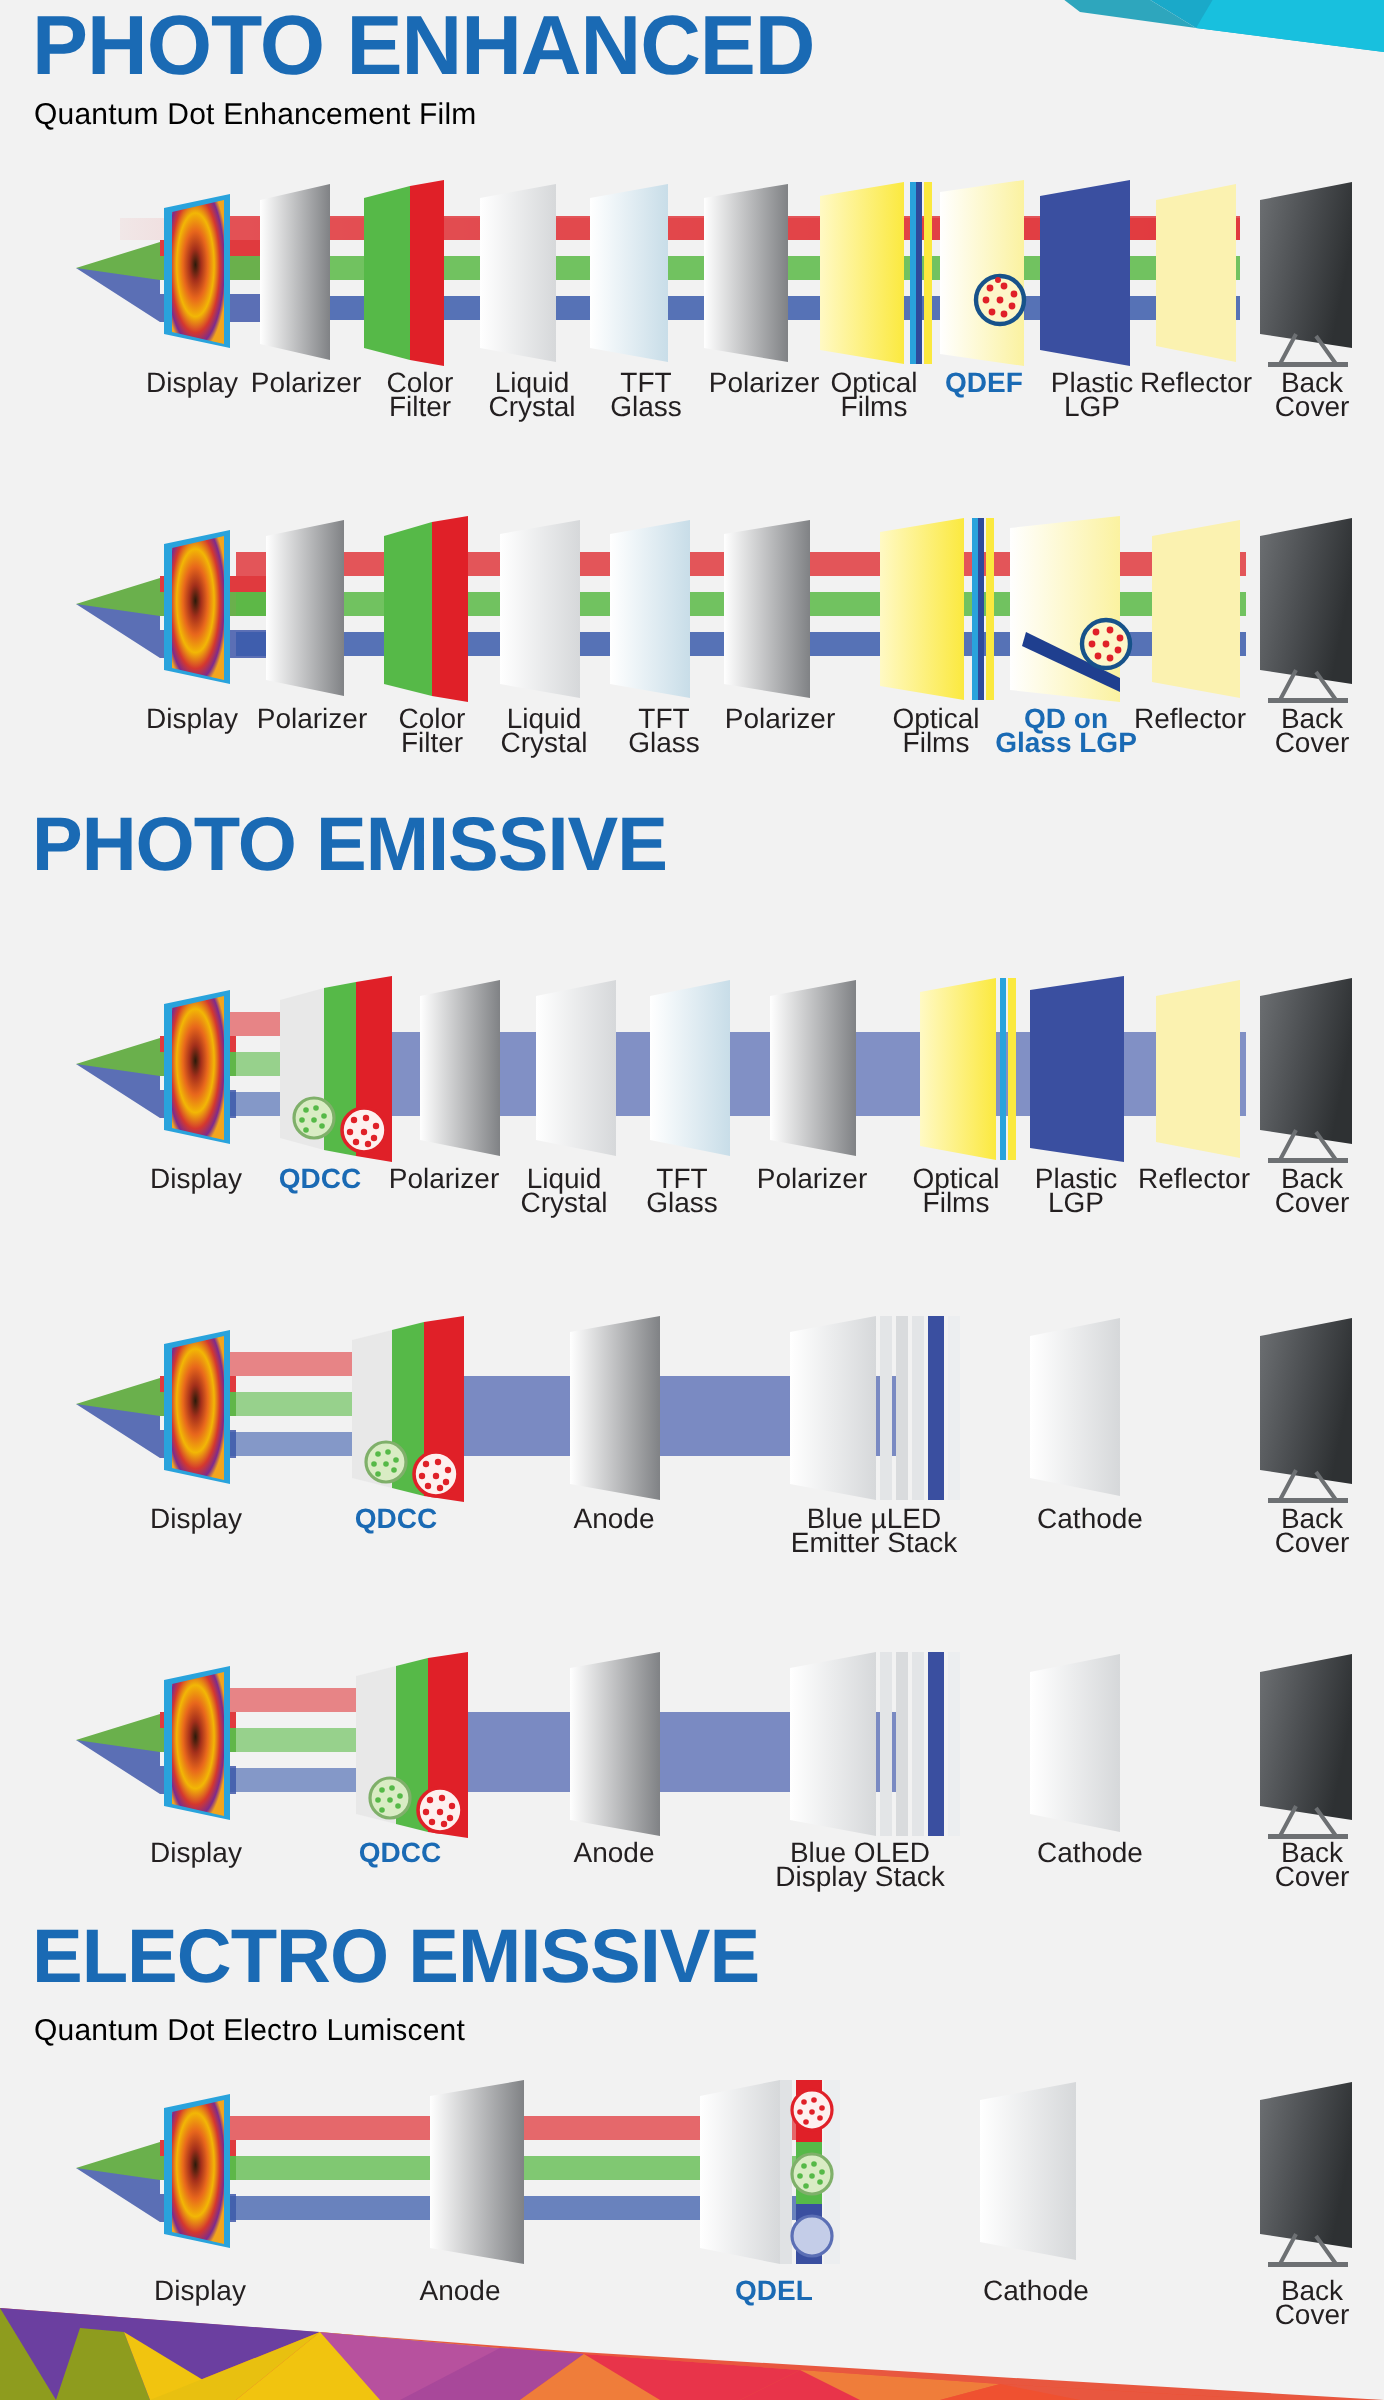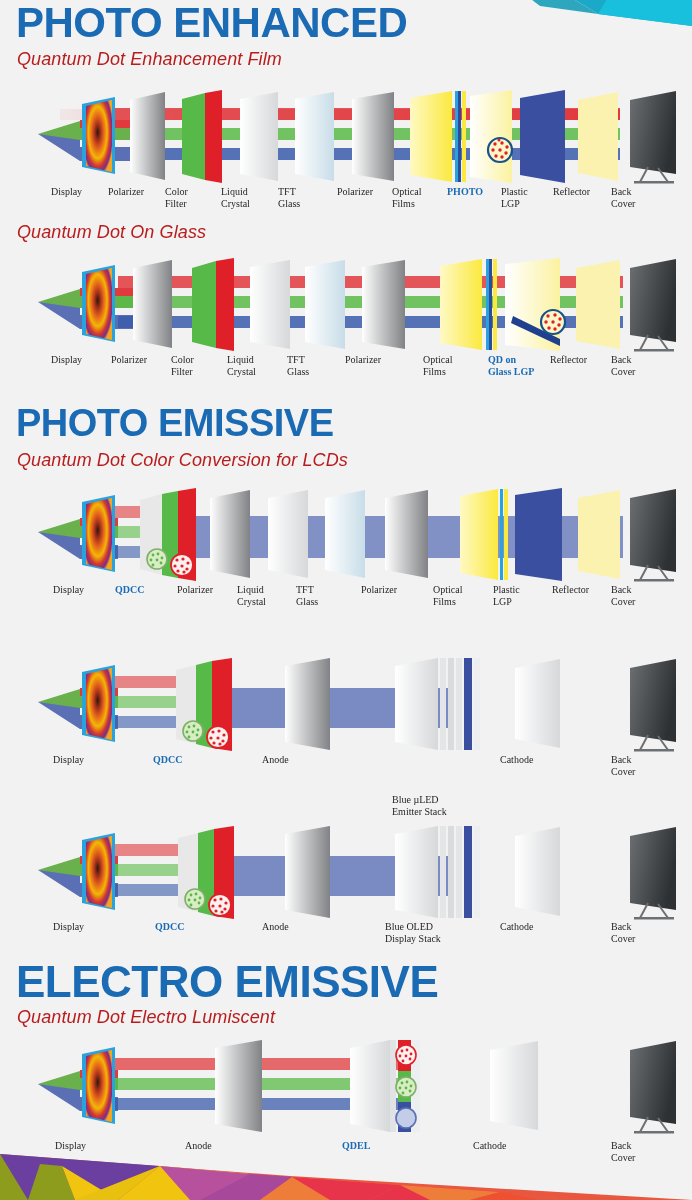"Quantum Dot Enhancement Film" .sub-title { color: #b91c1c -> #000000; font-size: 18px -> 15px; font-style: italic -> none }
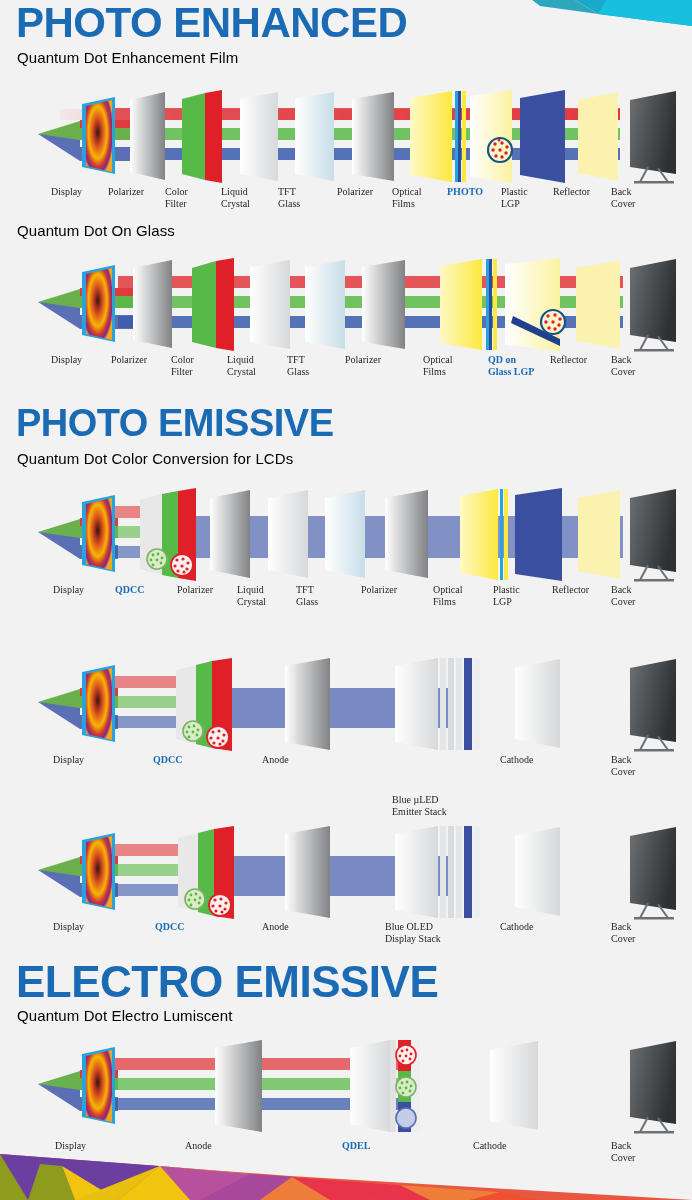"Display" .lbl { font-family: Liberation Serif, serif -> Liberation Sans, sans-serif; font-size: 10px -> 14px; text-align: left -> center }
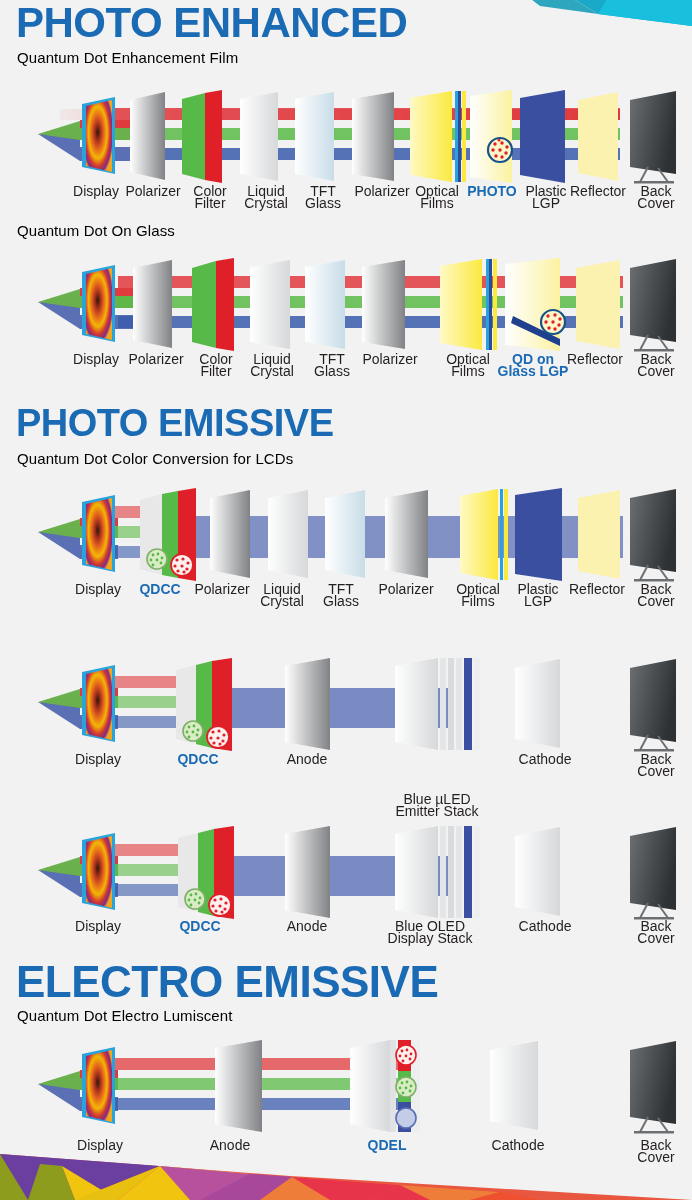"PHOTO" div.lbl { text: PHOTO -> QDEF }
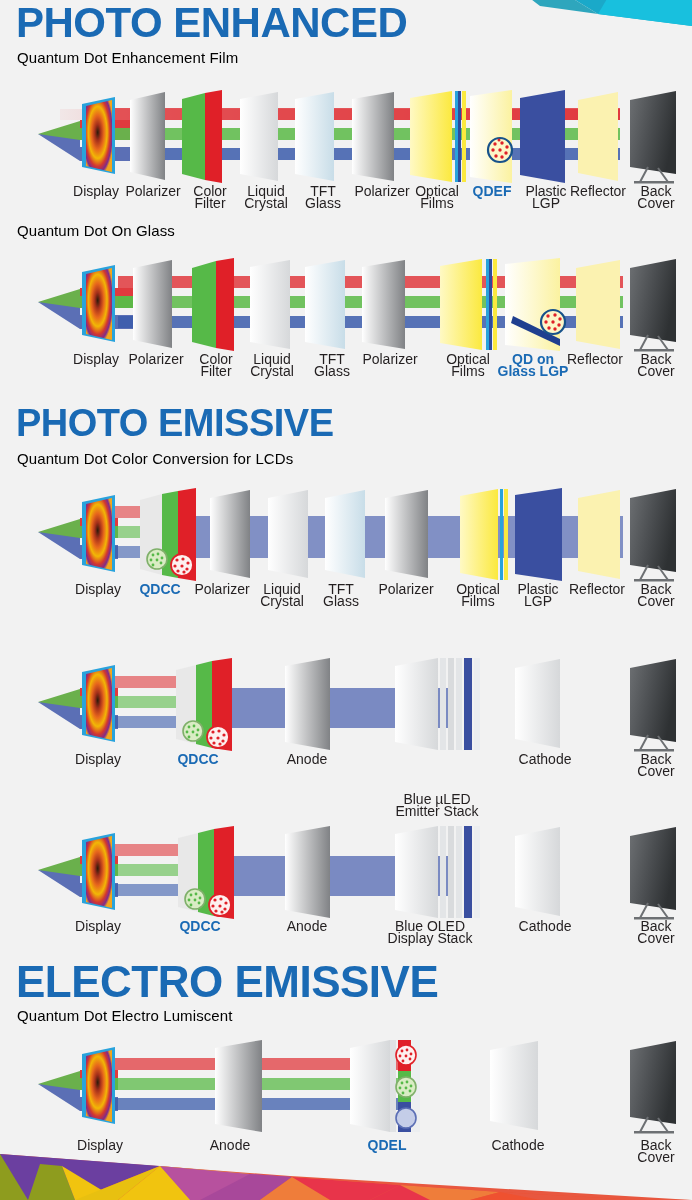"Quantum Dot On Glass" div.sub-title { html: <div>Quantum Dot On Glass</div> -> none }
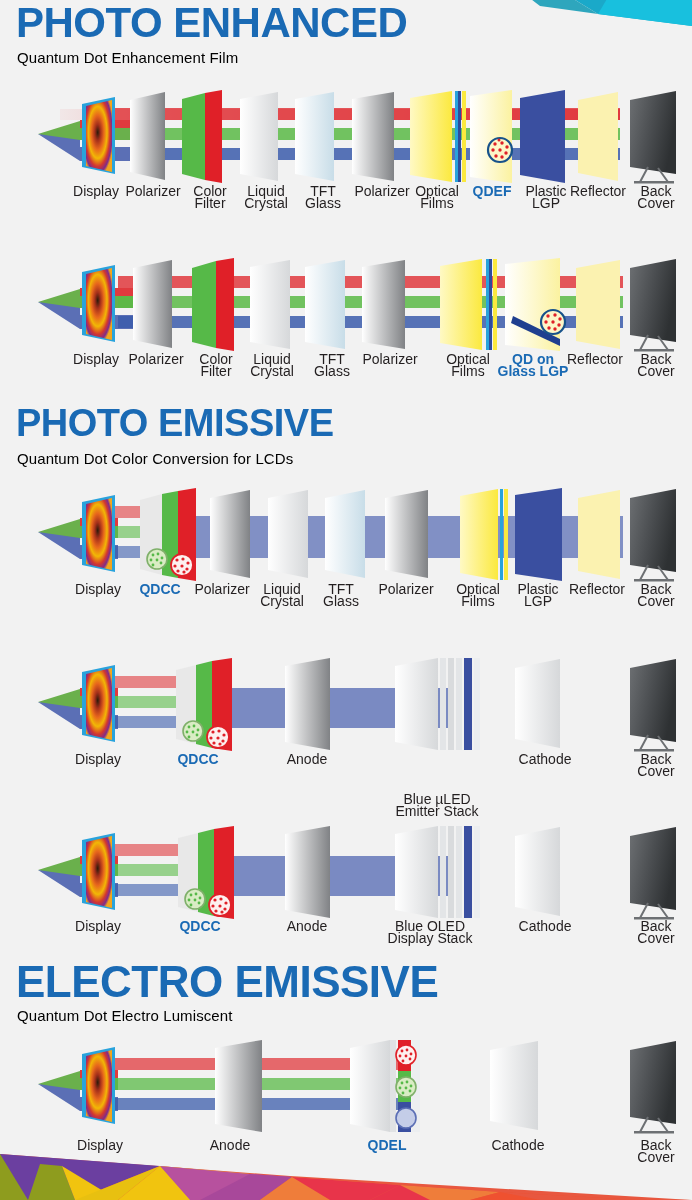"Quantum Dot Color Conversion for" div.sub-title { html: <div>Quantum Dot Color Conversion for LCDs</div> -> none }
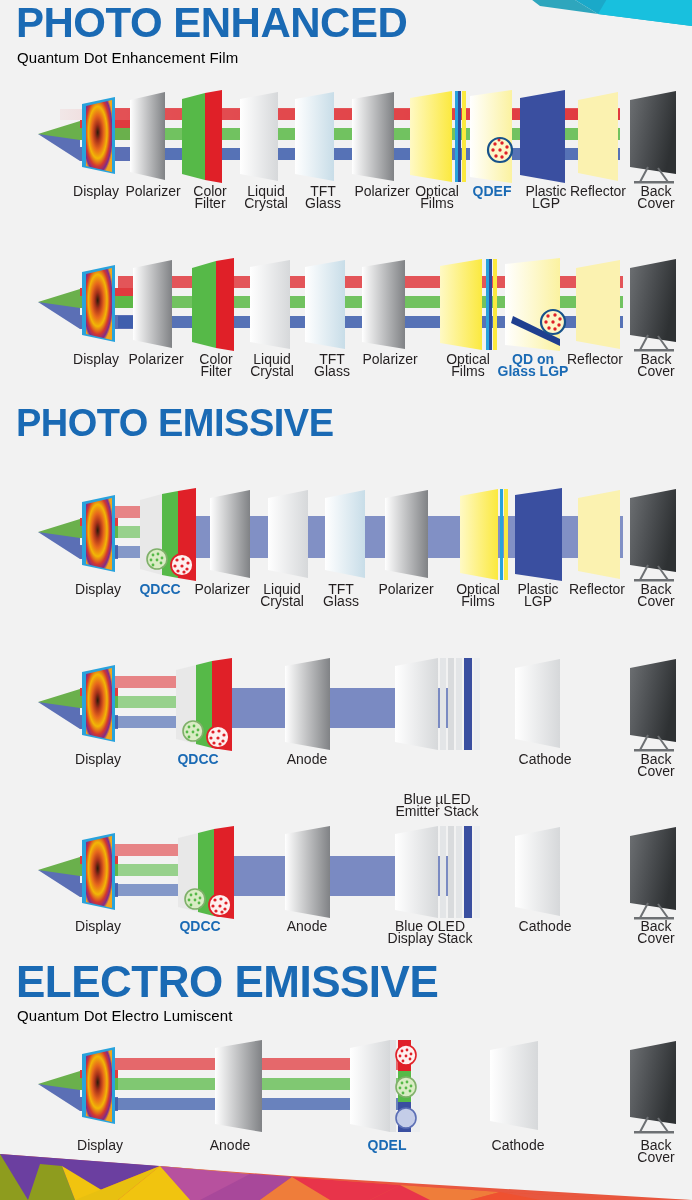"Blue µLED" div.lbl { margin-top: 40px -> none }
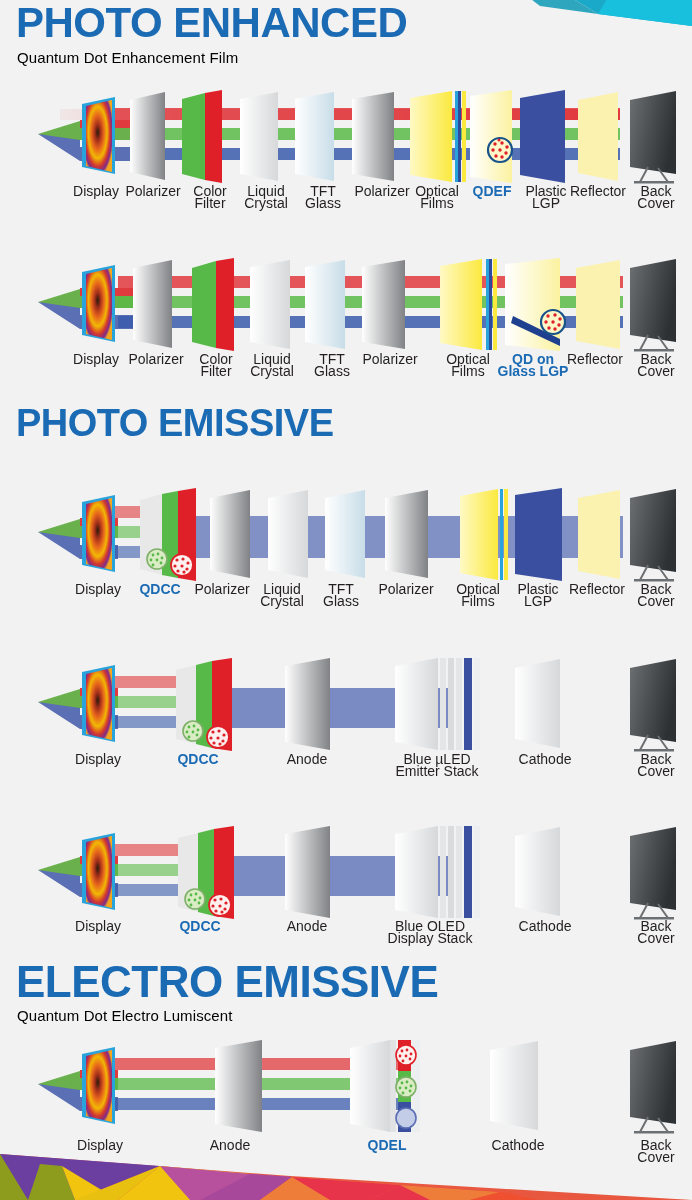"ELECTRO EMISSIVE" .h-electro { font-size: 44px -> 38px }
